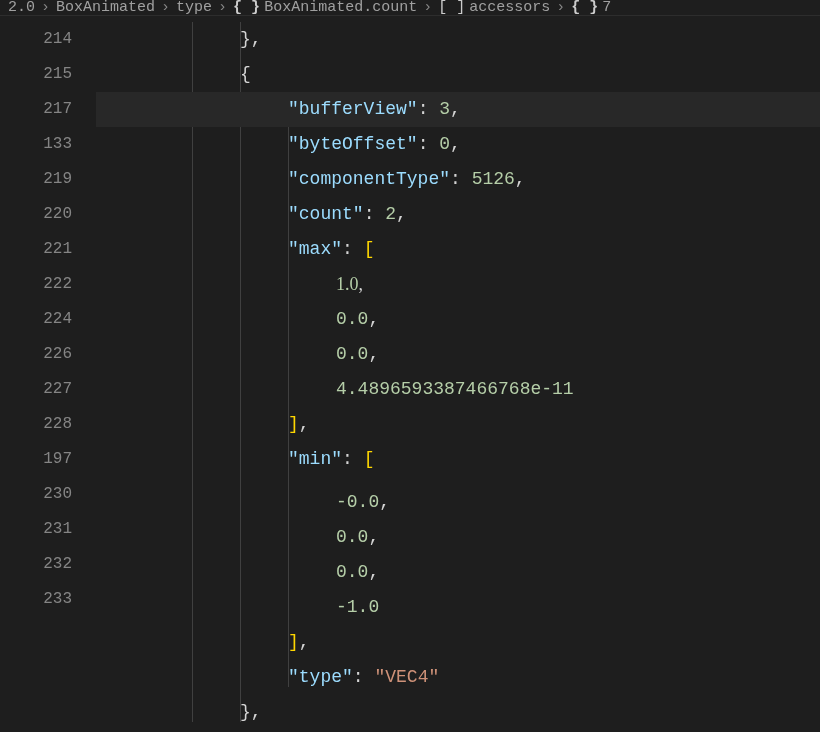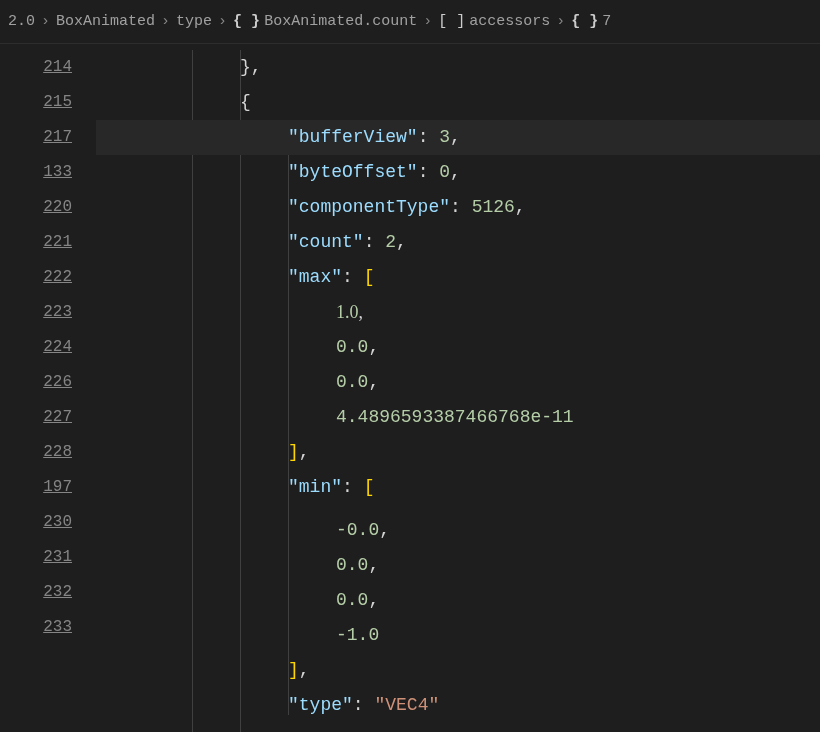"2.0" .breadcrumb { height: 44px -> 16px }
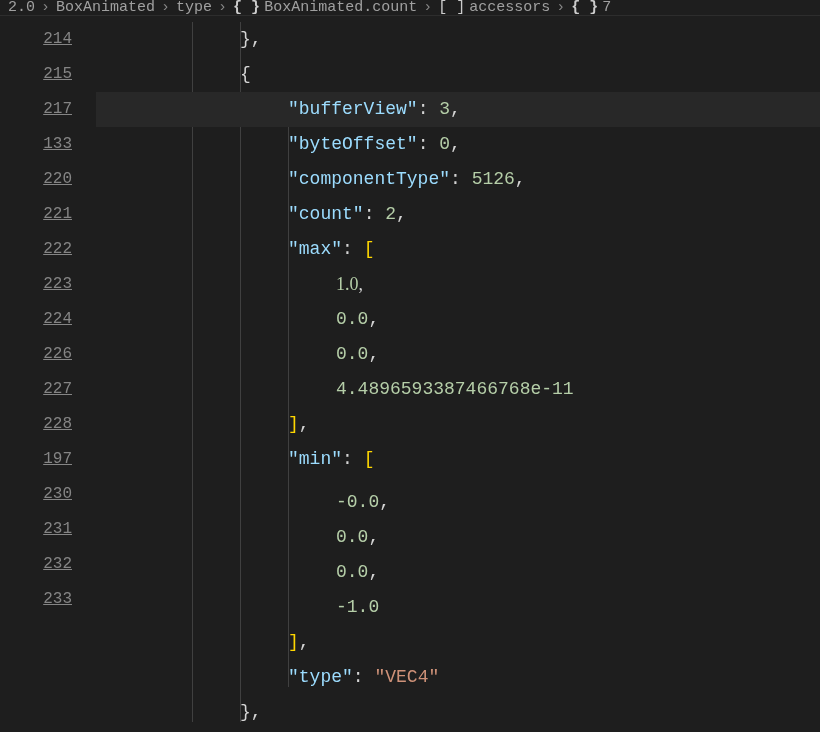"214" .line-number { text-decoration: underline -> none }
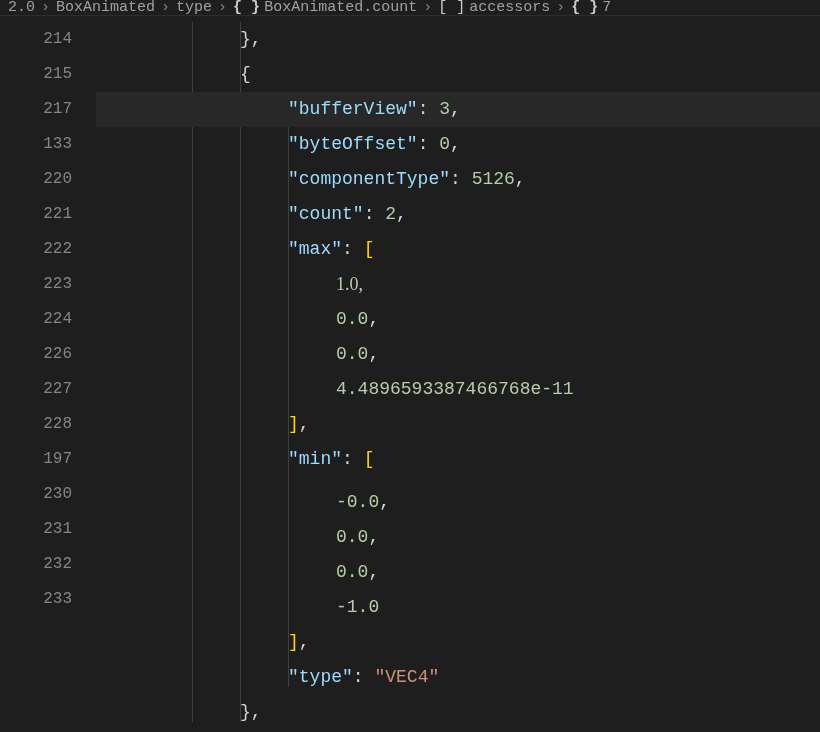"219" div.line-number { html: none -> <div>219</div> }
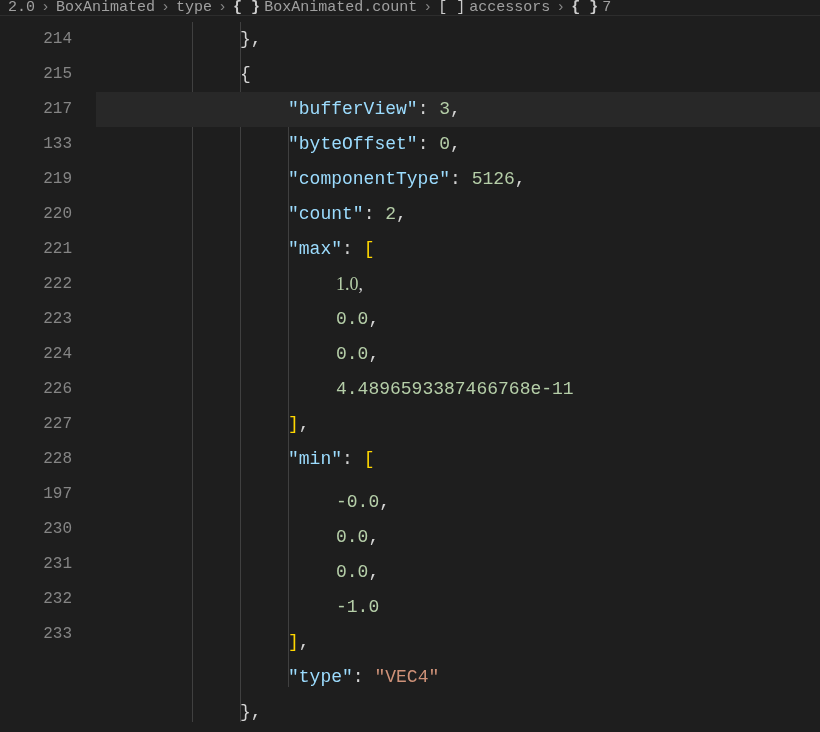"223" div.line-number { html: <div>223</div> -> none }
